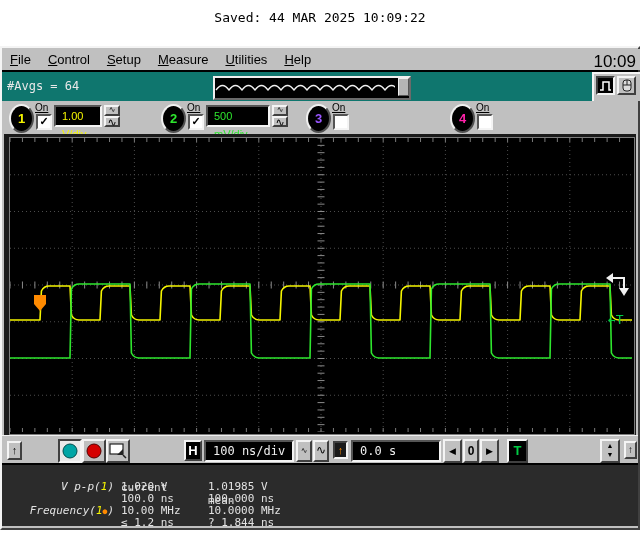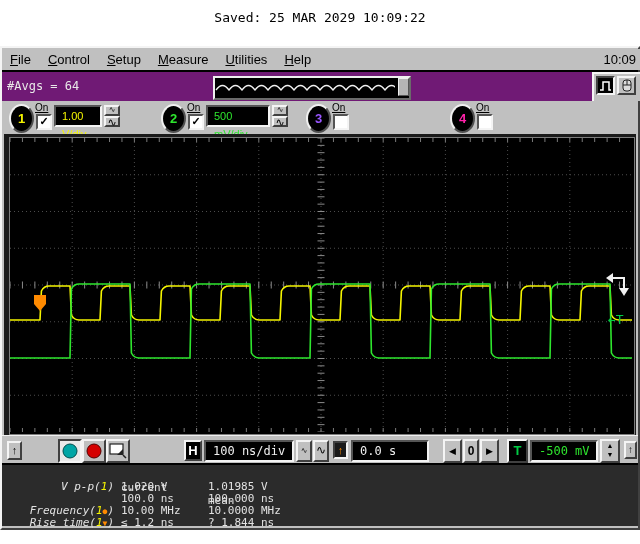"Saved: 25 MAR 2029 10:09:22" div.abs { text: 25 MAR 2029 -> 44 MAR 2025 }
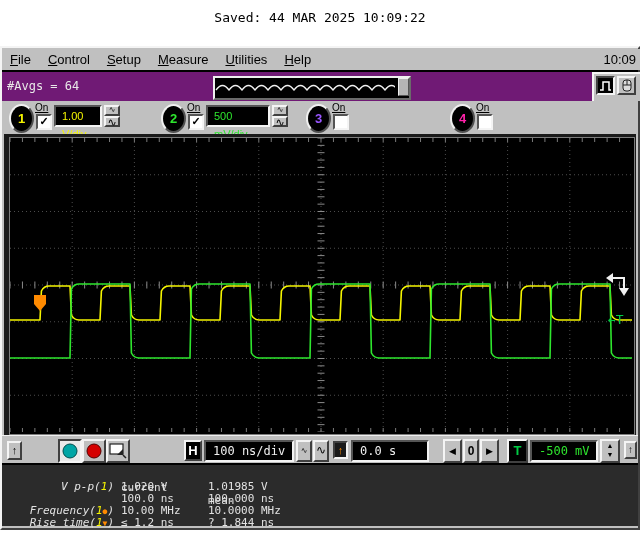"10:09" #menu-clock { font-size: 13px -> 17px }
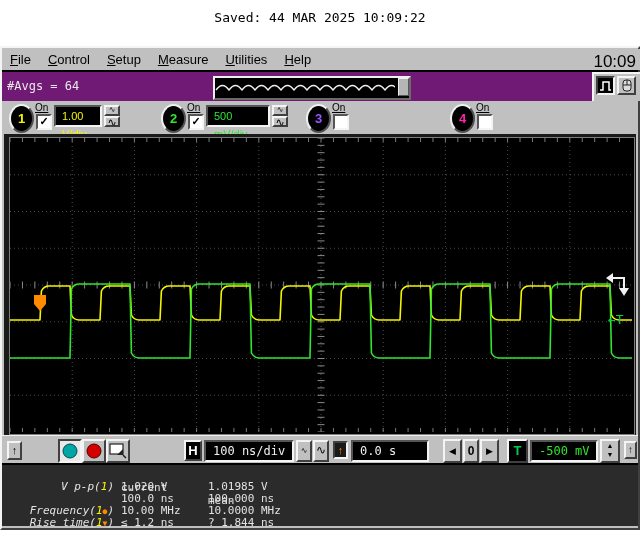"#Avgs = 64" #status-row { background: #701a75 -> #0f766e }
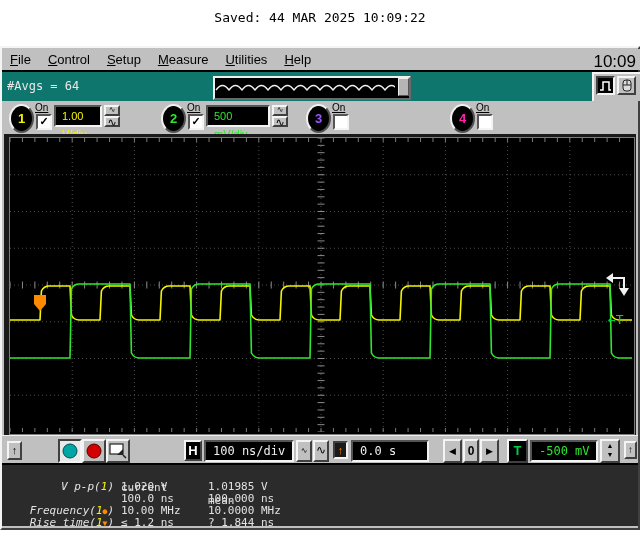"0.0 s" div.blackfield { width: 78px -> 90px }
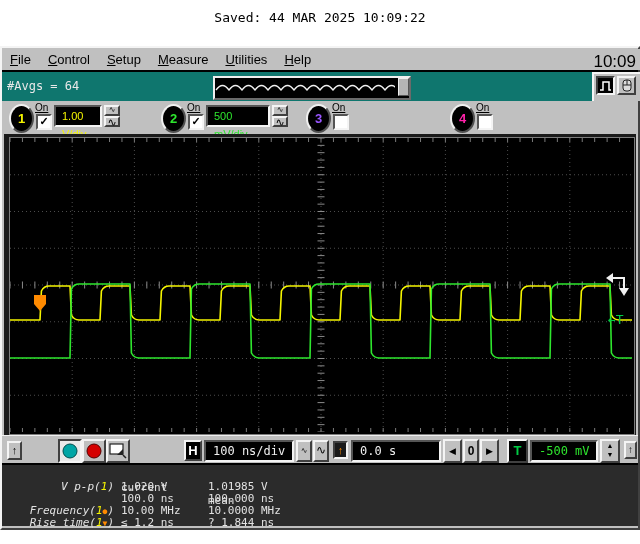"-500 mV" div.blackfield { html: <div>-500 mV</div> -> none }
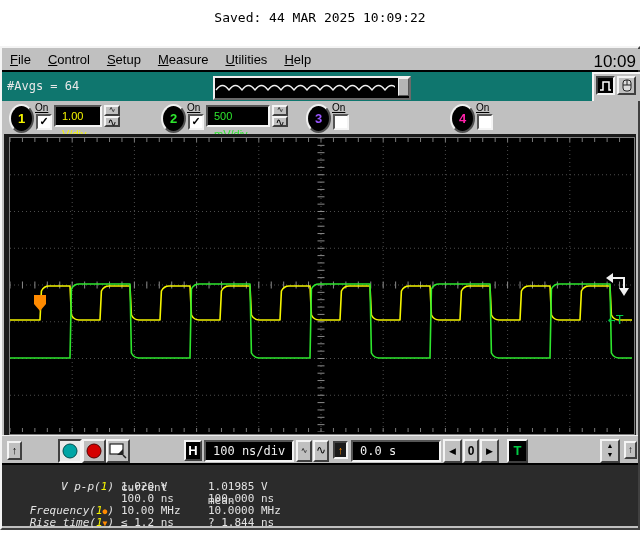"Rise time(1▼)" span.meas-label { html: <span>Rise time(<span>1</span><span>▼</span>)</span> -> none }
